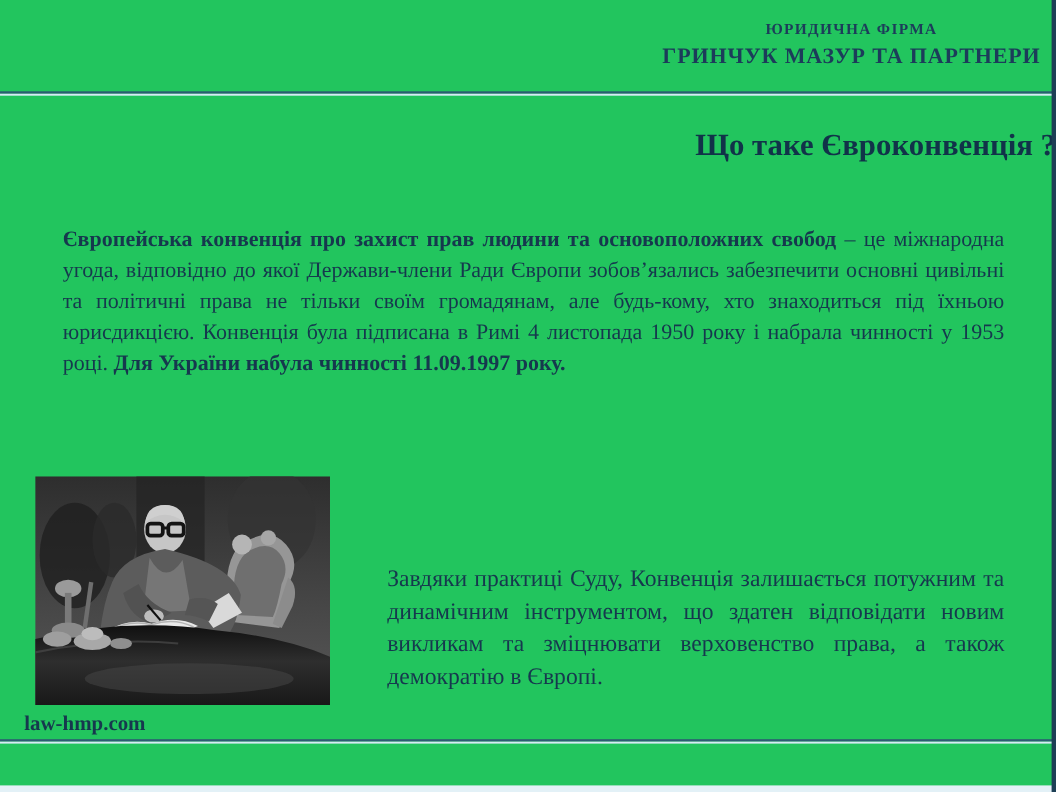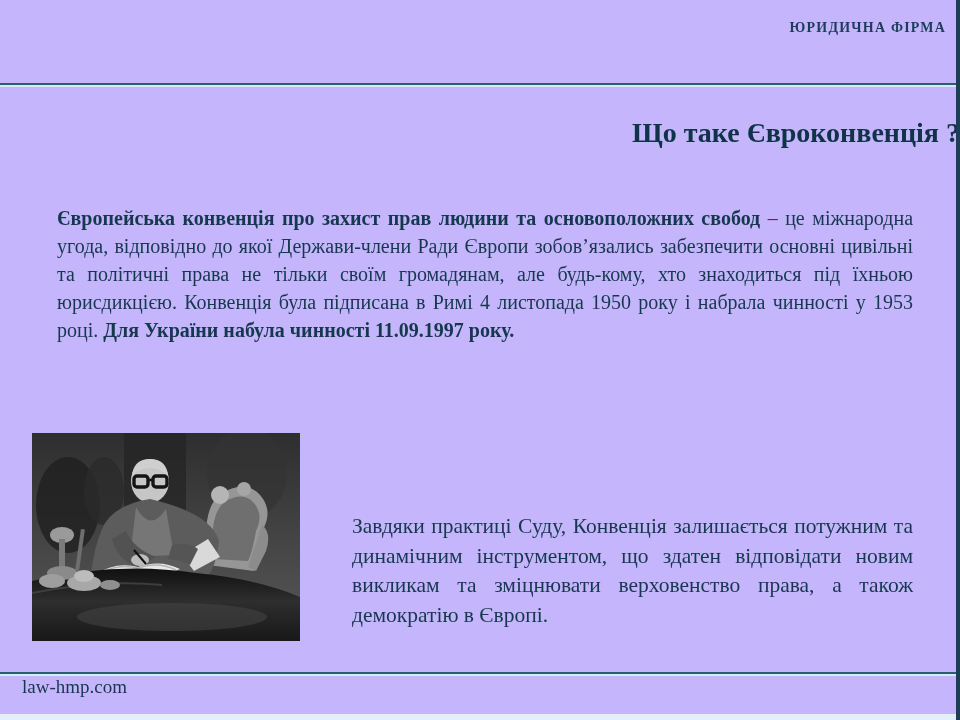"ЮРИДИЧНА ФІРМА" .slide { background: #c4b5fd -> #22c55e }
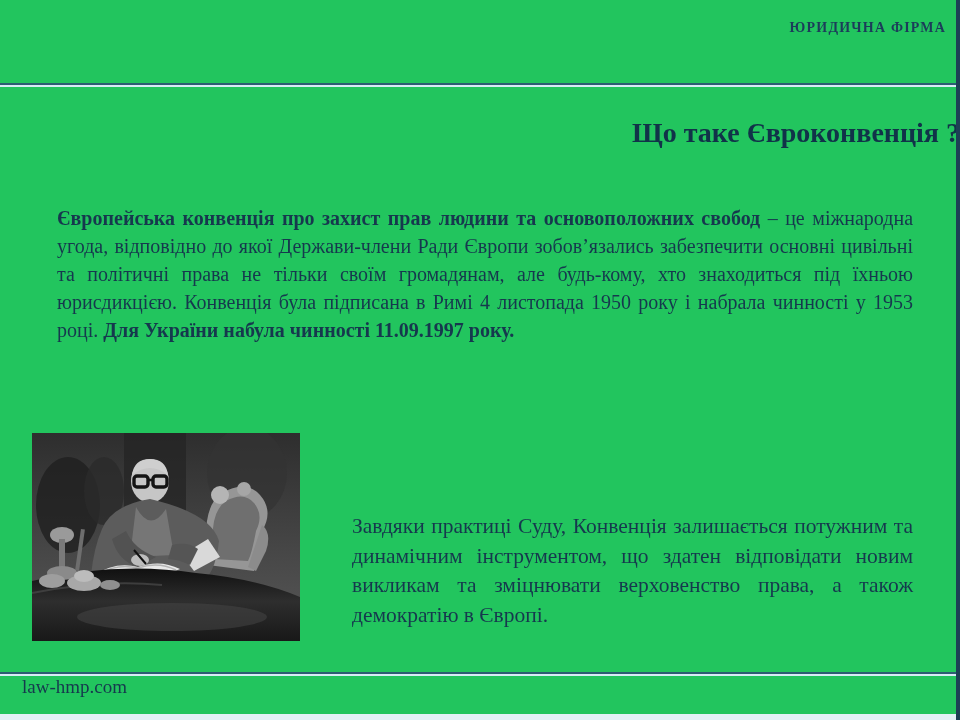"ГРИНЧУК МАЗУР ТА ПАРТНЕРИ" div.firm-name { html: none -> <div>ГРИНЧУК МАЗУР ТА ПАРТНЕРИ</div> }
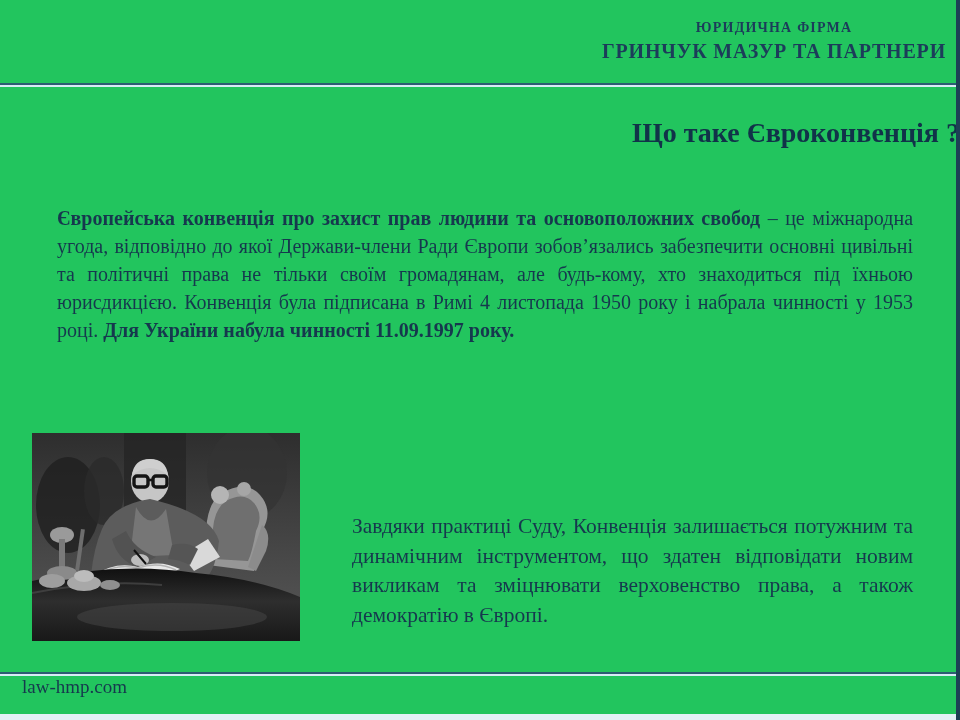"law-hmp.com" .website-label { font-weight: normal -> bold; top: 676px -> 648px }
